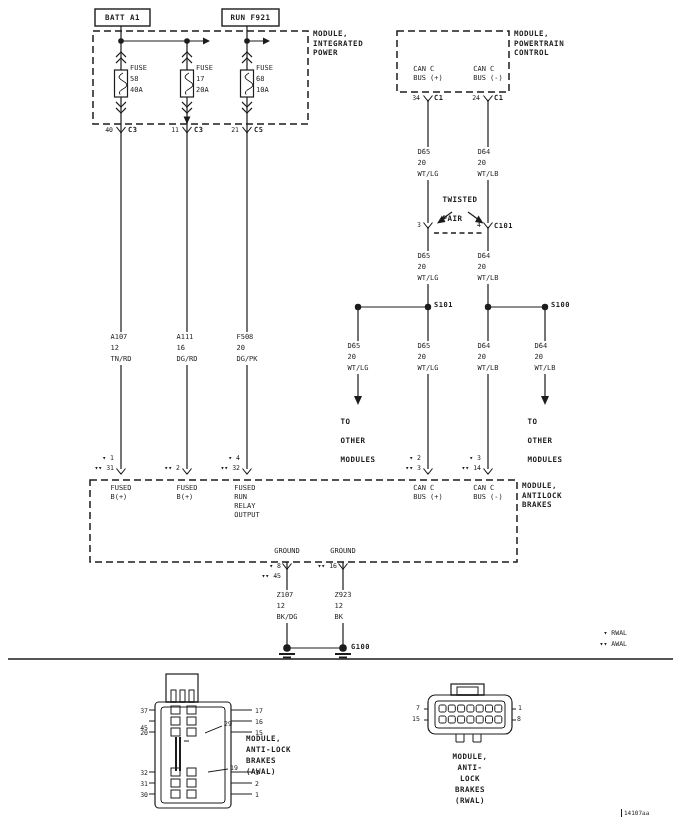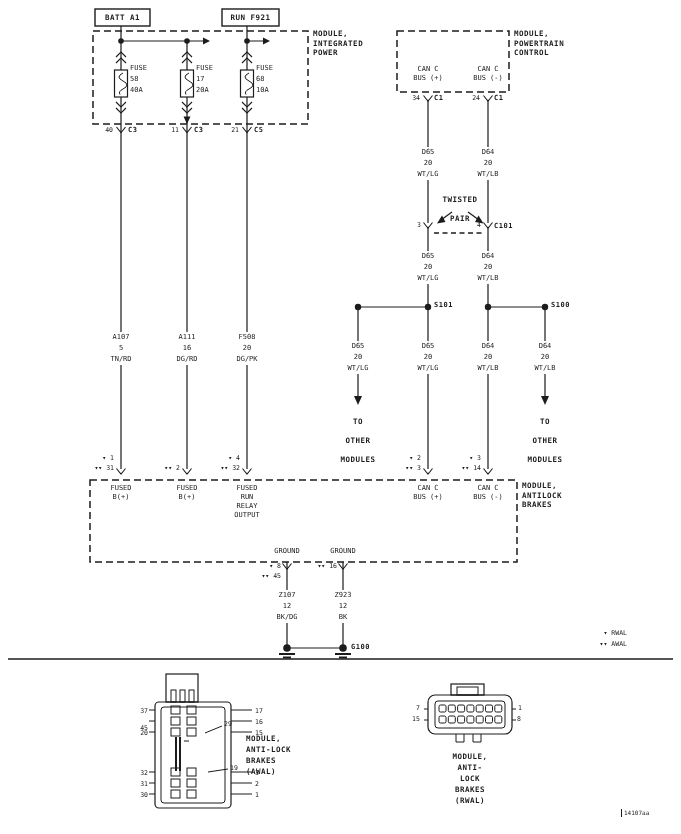"BATT A1" .c { text-align: center -> none }
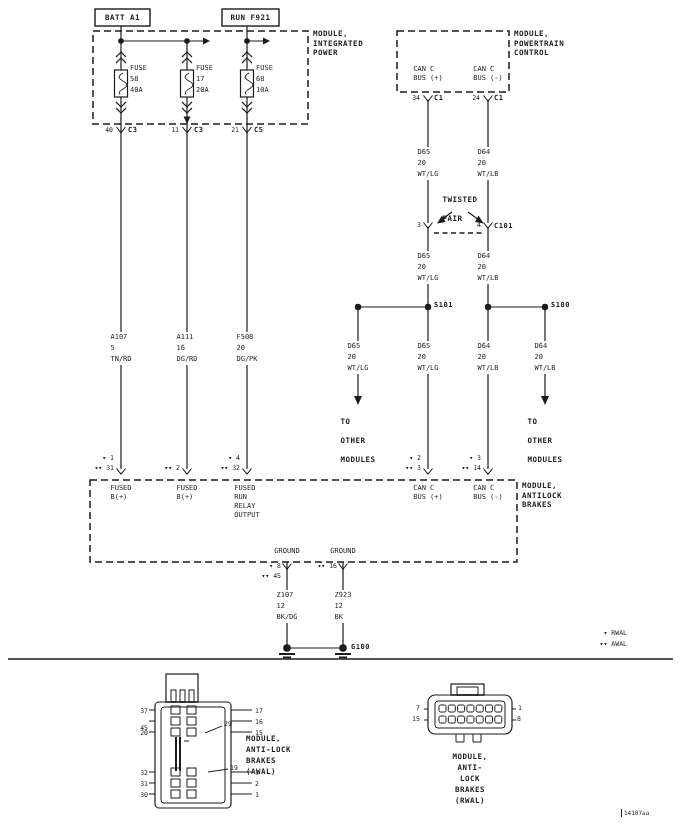"A107" div.lbl { text: 5 -> 12 }
